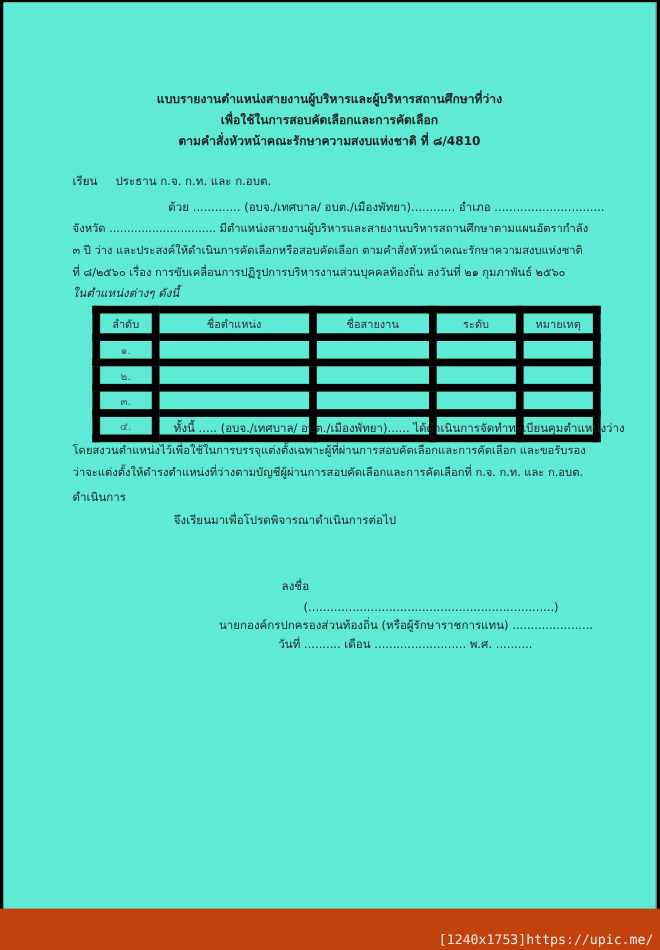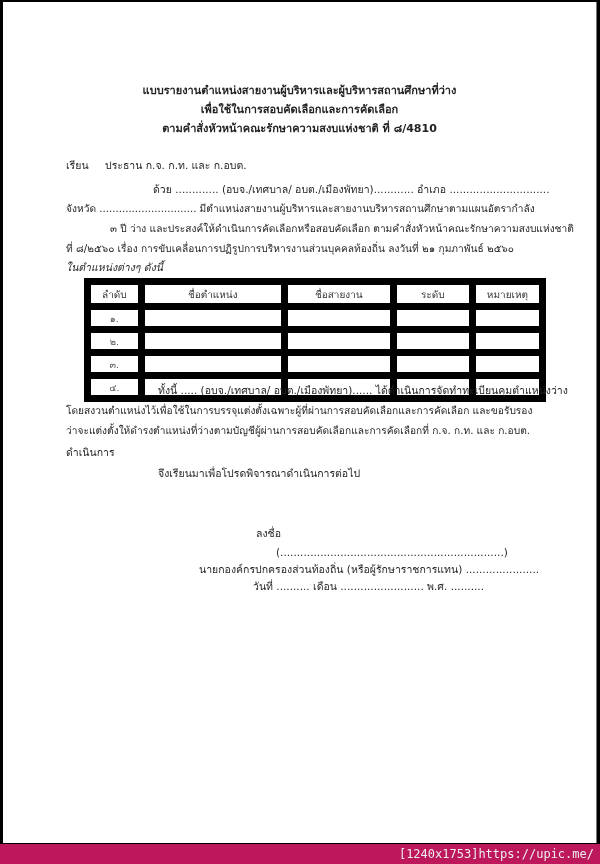"แบบรายงานตำแหน่งสายงานผู้บริหารและผู้บริ" .page { background: #ffffff -> #5eead4 }
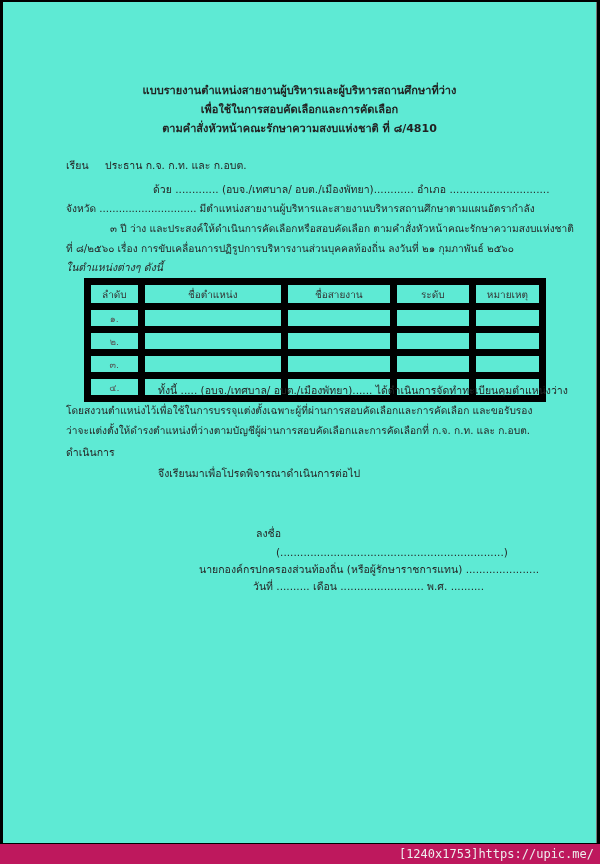"๓ ปี ว่าง" div.t { margin-left: 44px -> none }
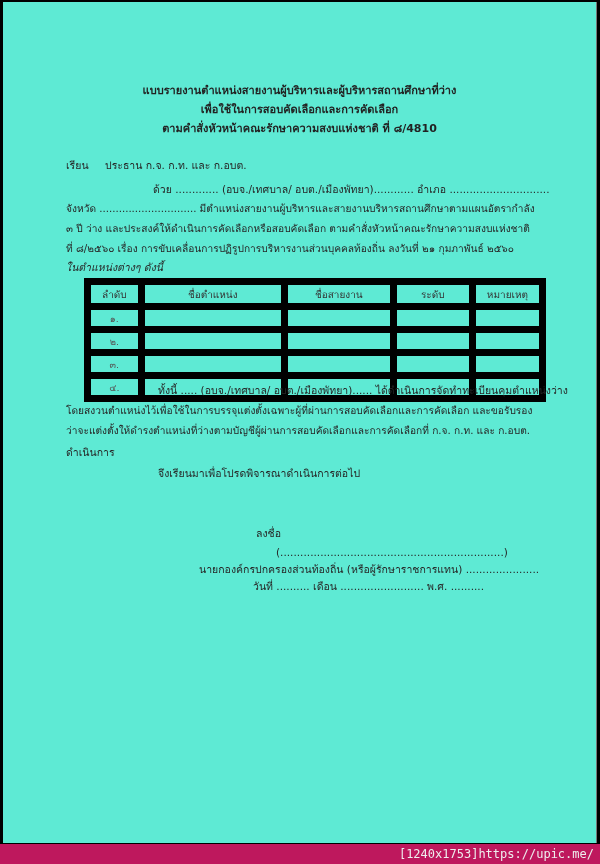"[1240x1753]https://upic.me/" .footer-bar { background: #be185d -> #c2410c; height: 20px -> 38px }
